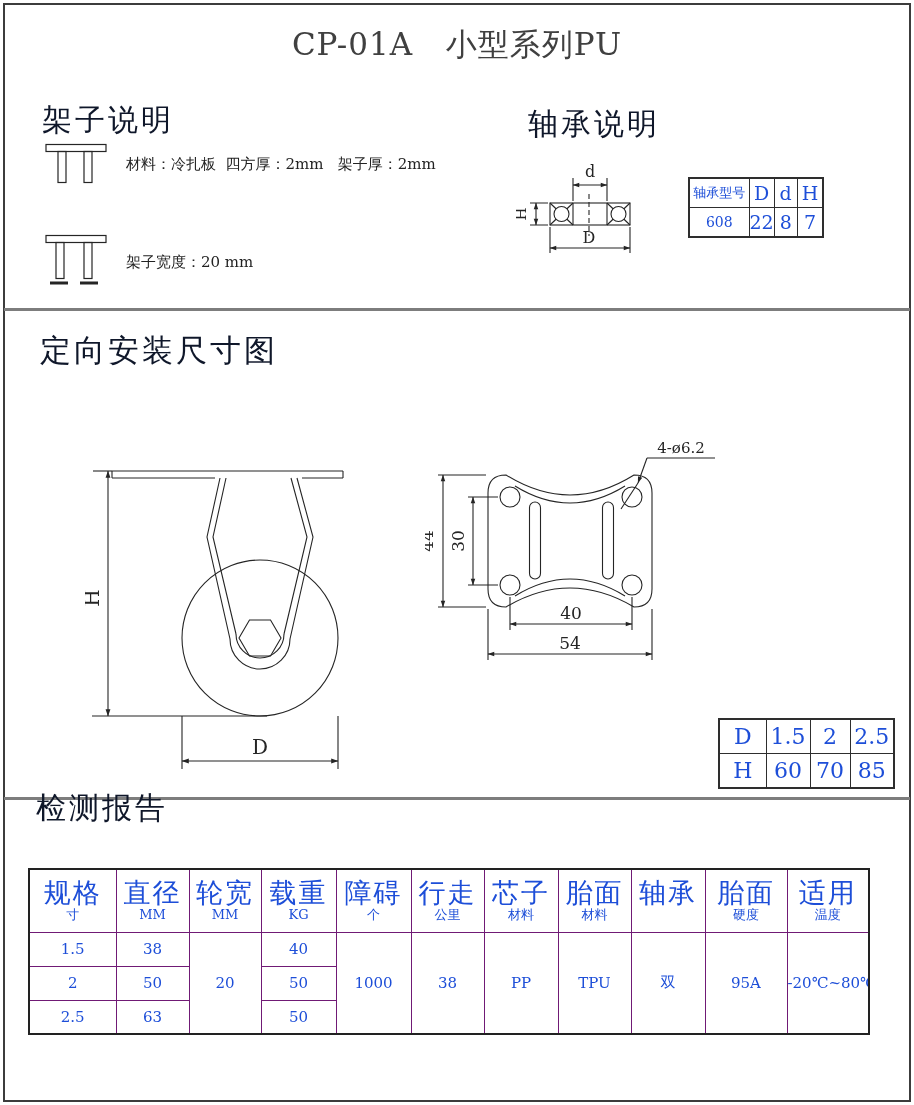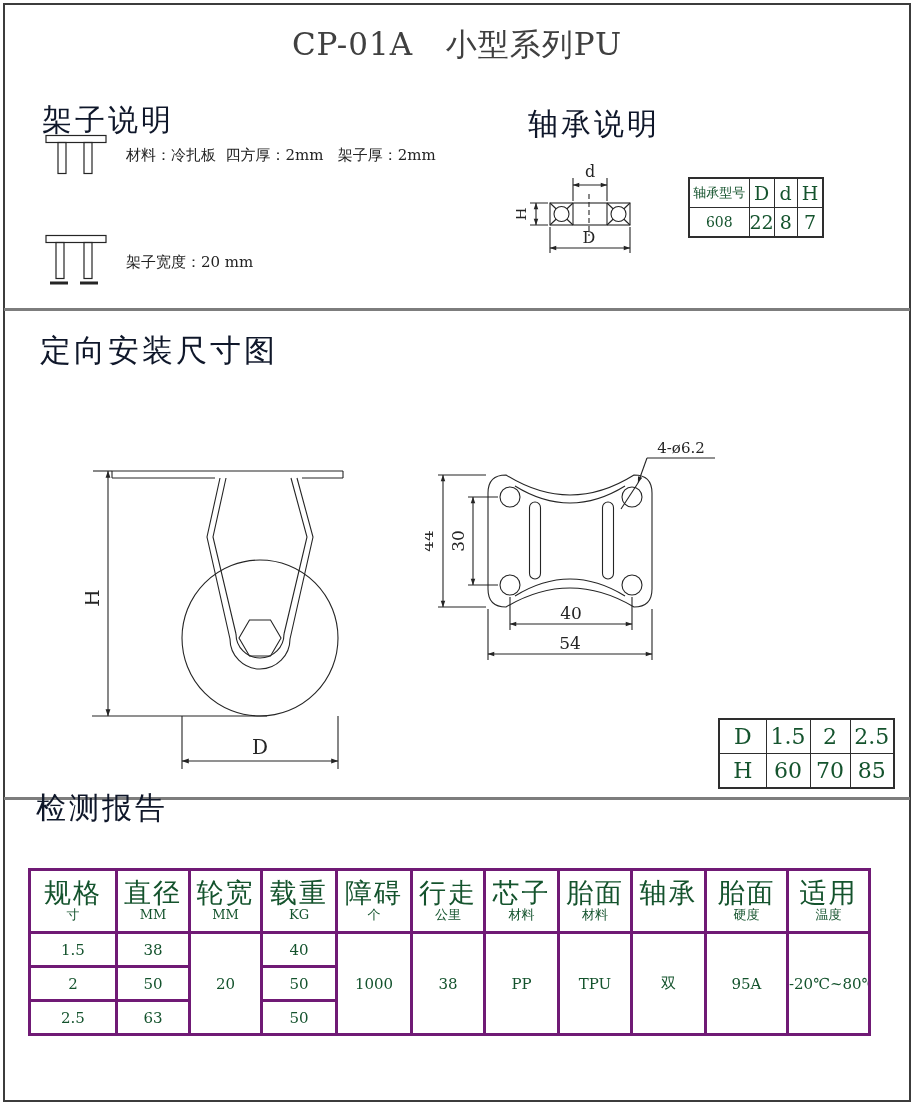"材料：冷扎板 四方厚：2mm 架子厚：2mm" #f-row-1 { top: 133px -> 142px }
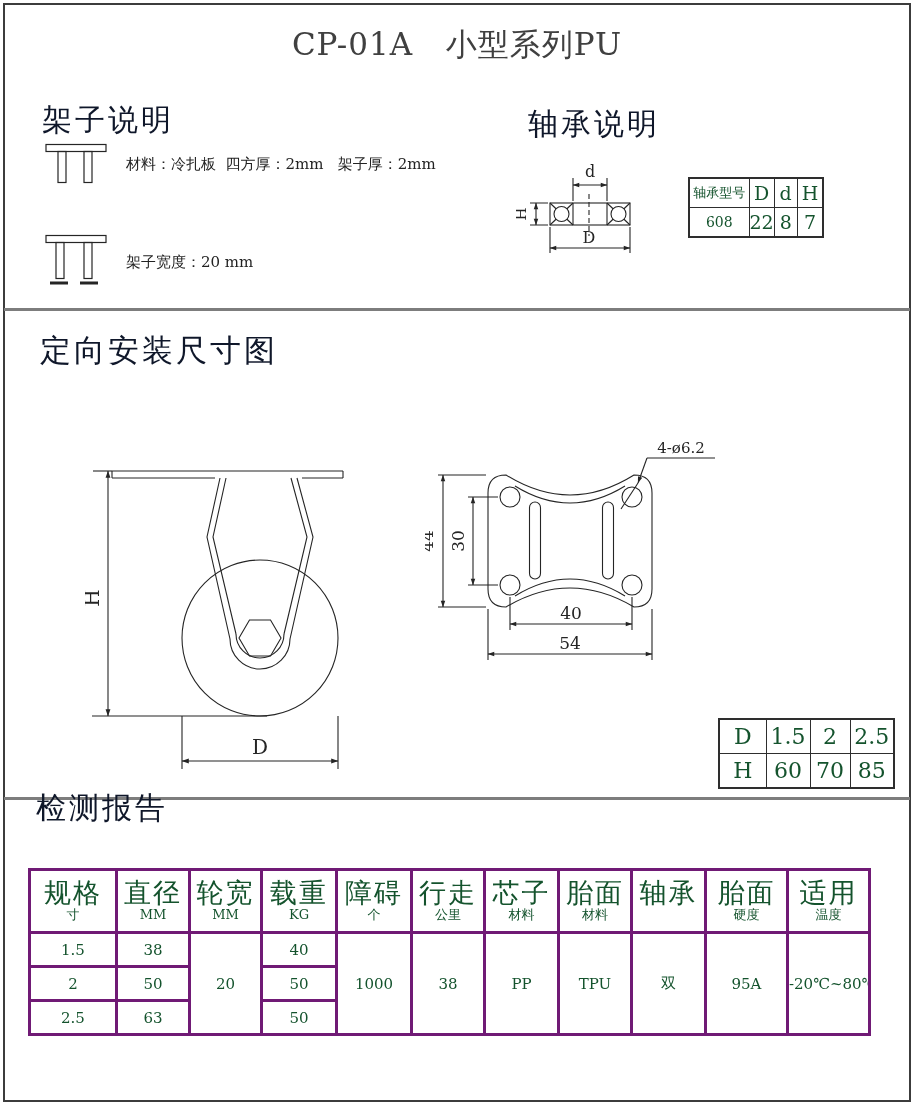"轴承型号" table { color: #14532d -> #1d4ed8 }
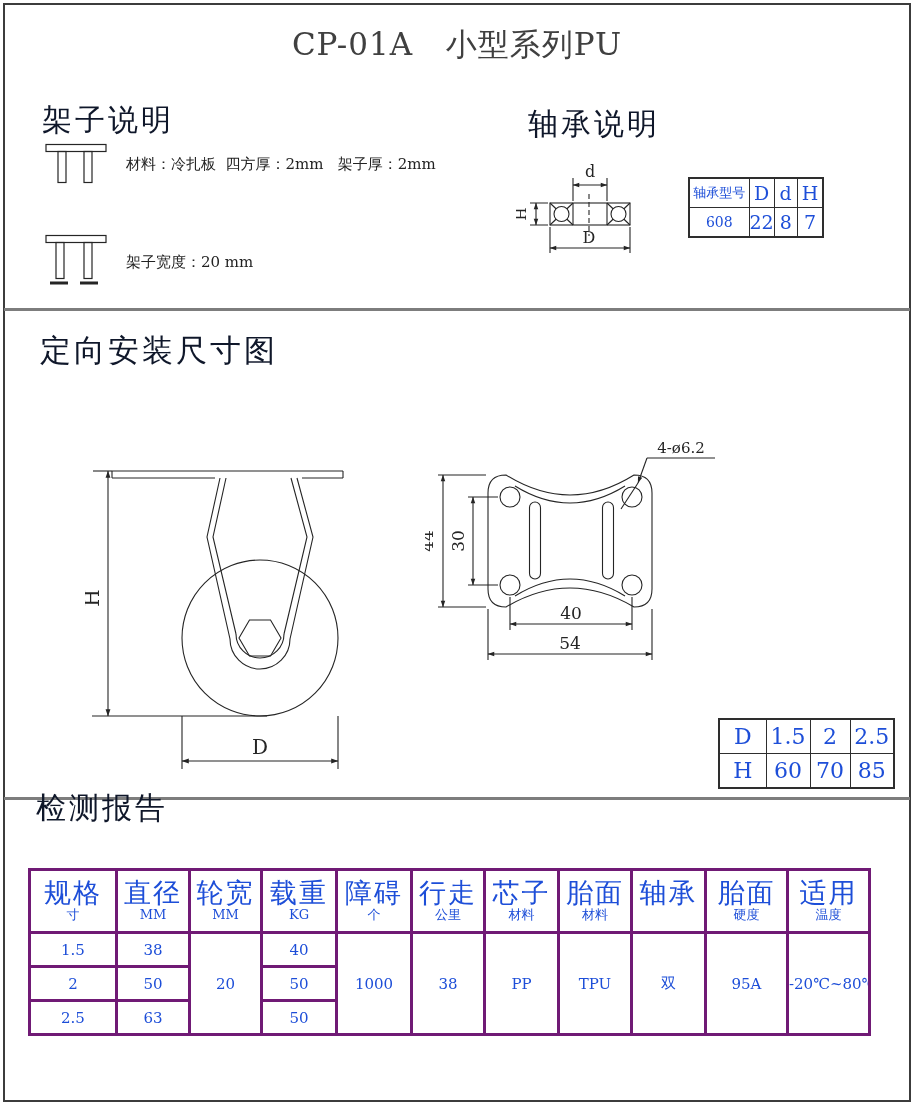"规格" #report-table th, #report-table td { border: 3px solid #701a75 -> 1px solid #701a75 }
